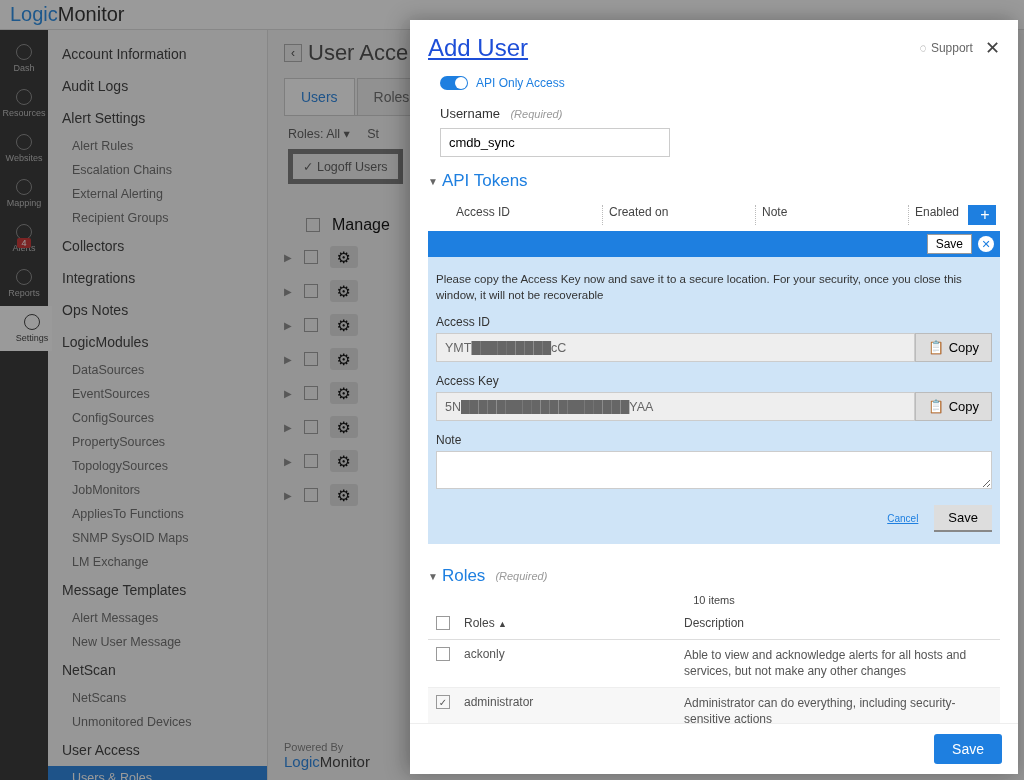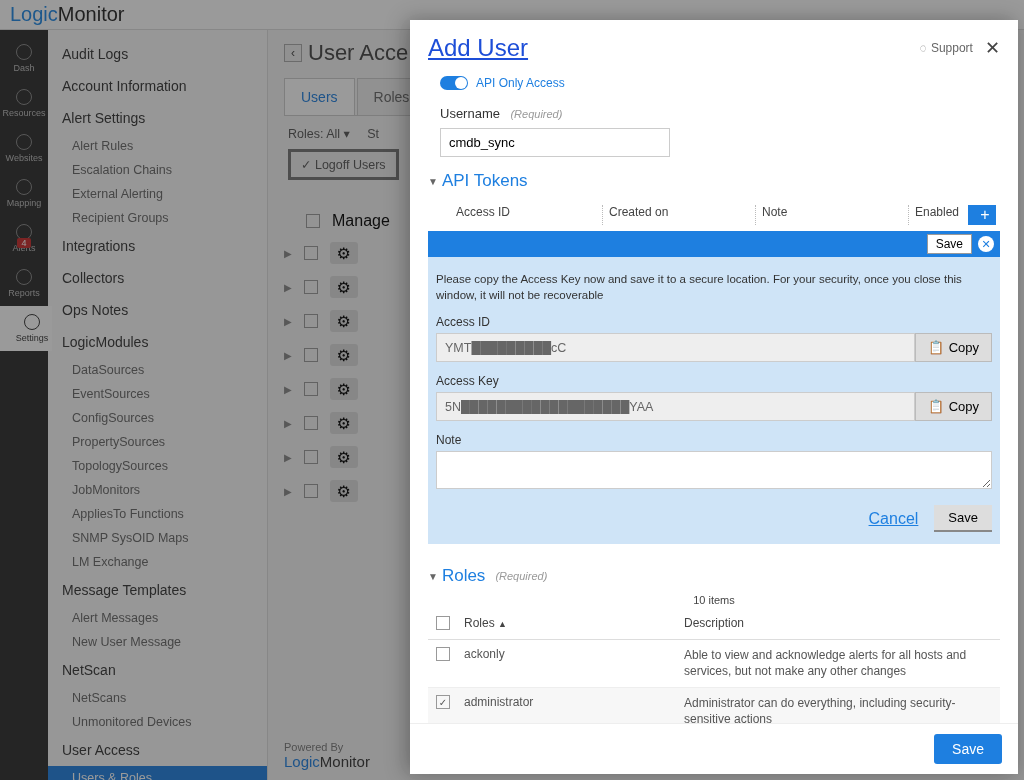"Audit Logs" div.hdr { order: before "Account Information" -> after "Account Information" }
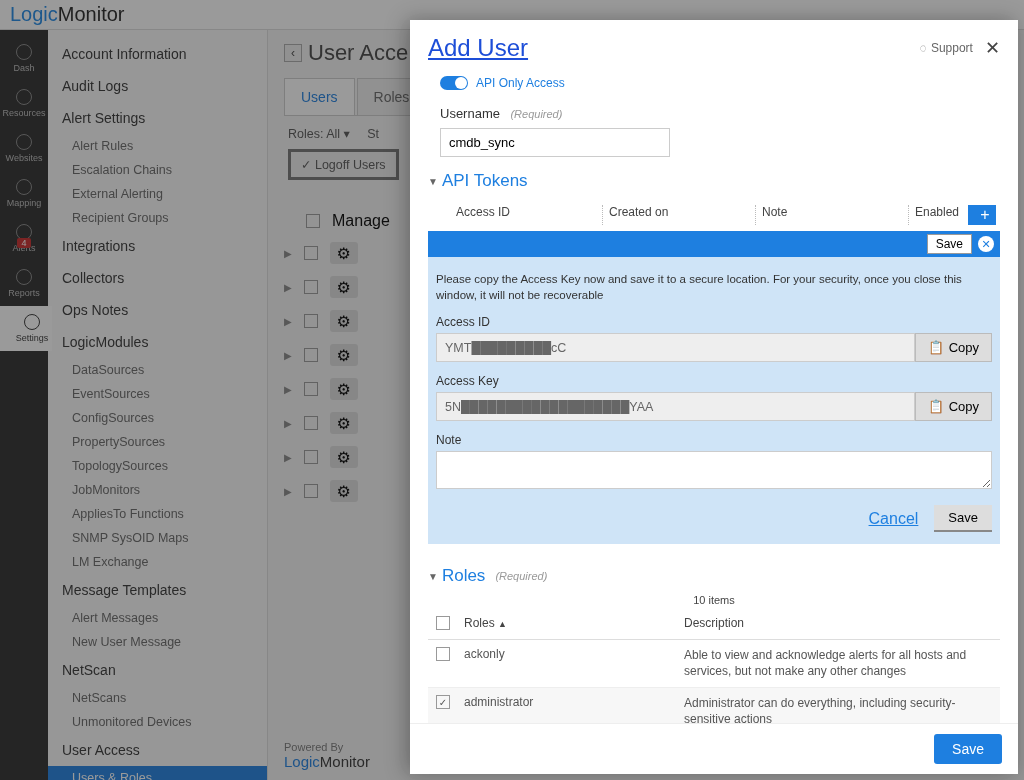"✓ Logoff Users" .toolbar .logoff { border: 3px solid #737373 -> 5px solid #737373 }
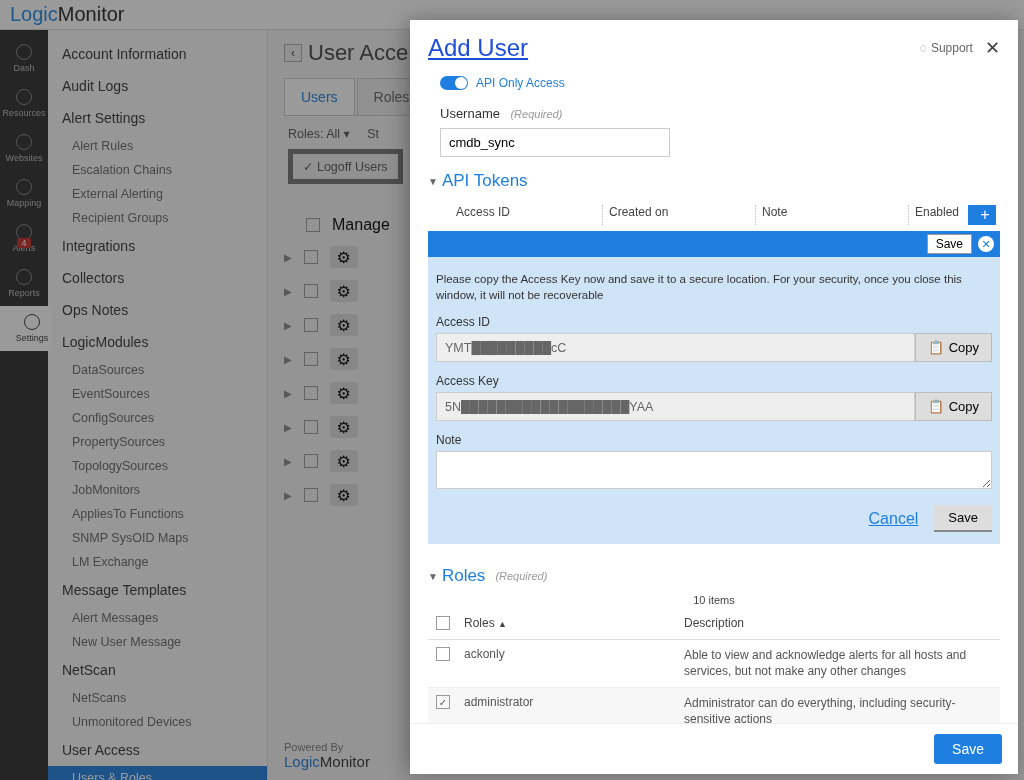"Integrations" div.hdr { order: before "Collectors" -> after "Collectors" }
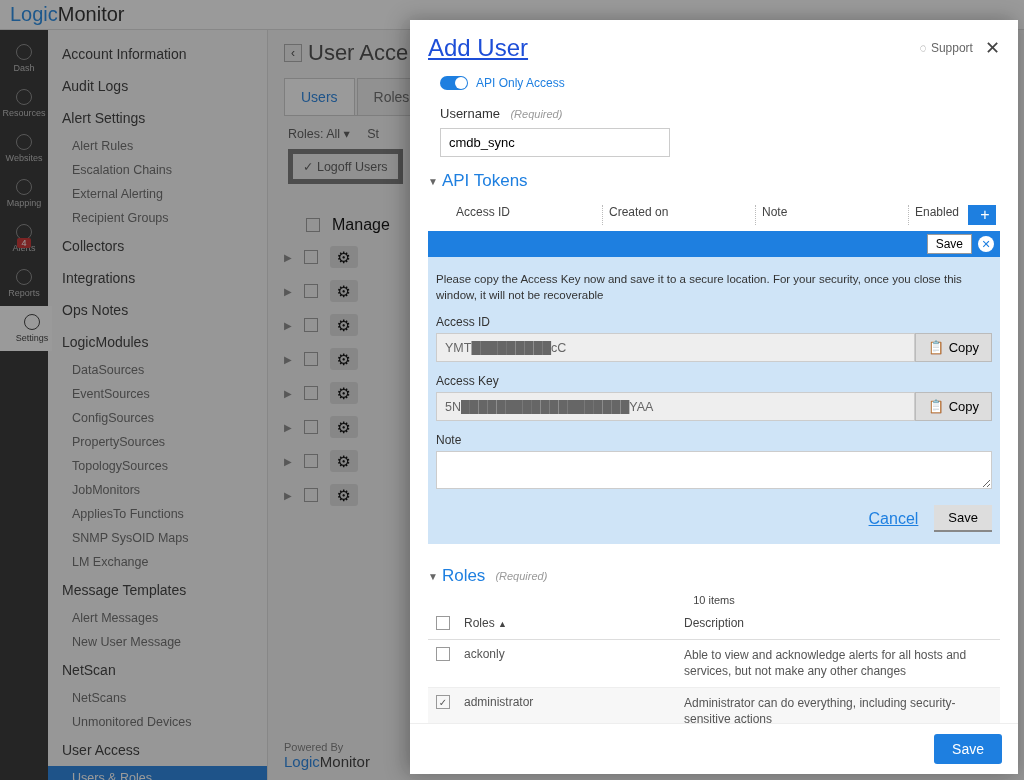"Cancel" .token-actions .cancel { font-size: 16px -> 10px }
